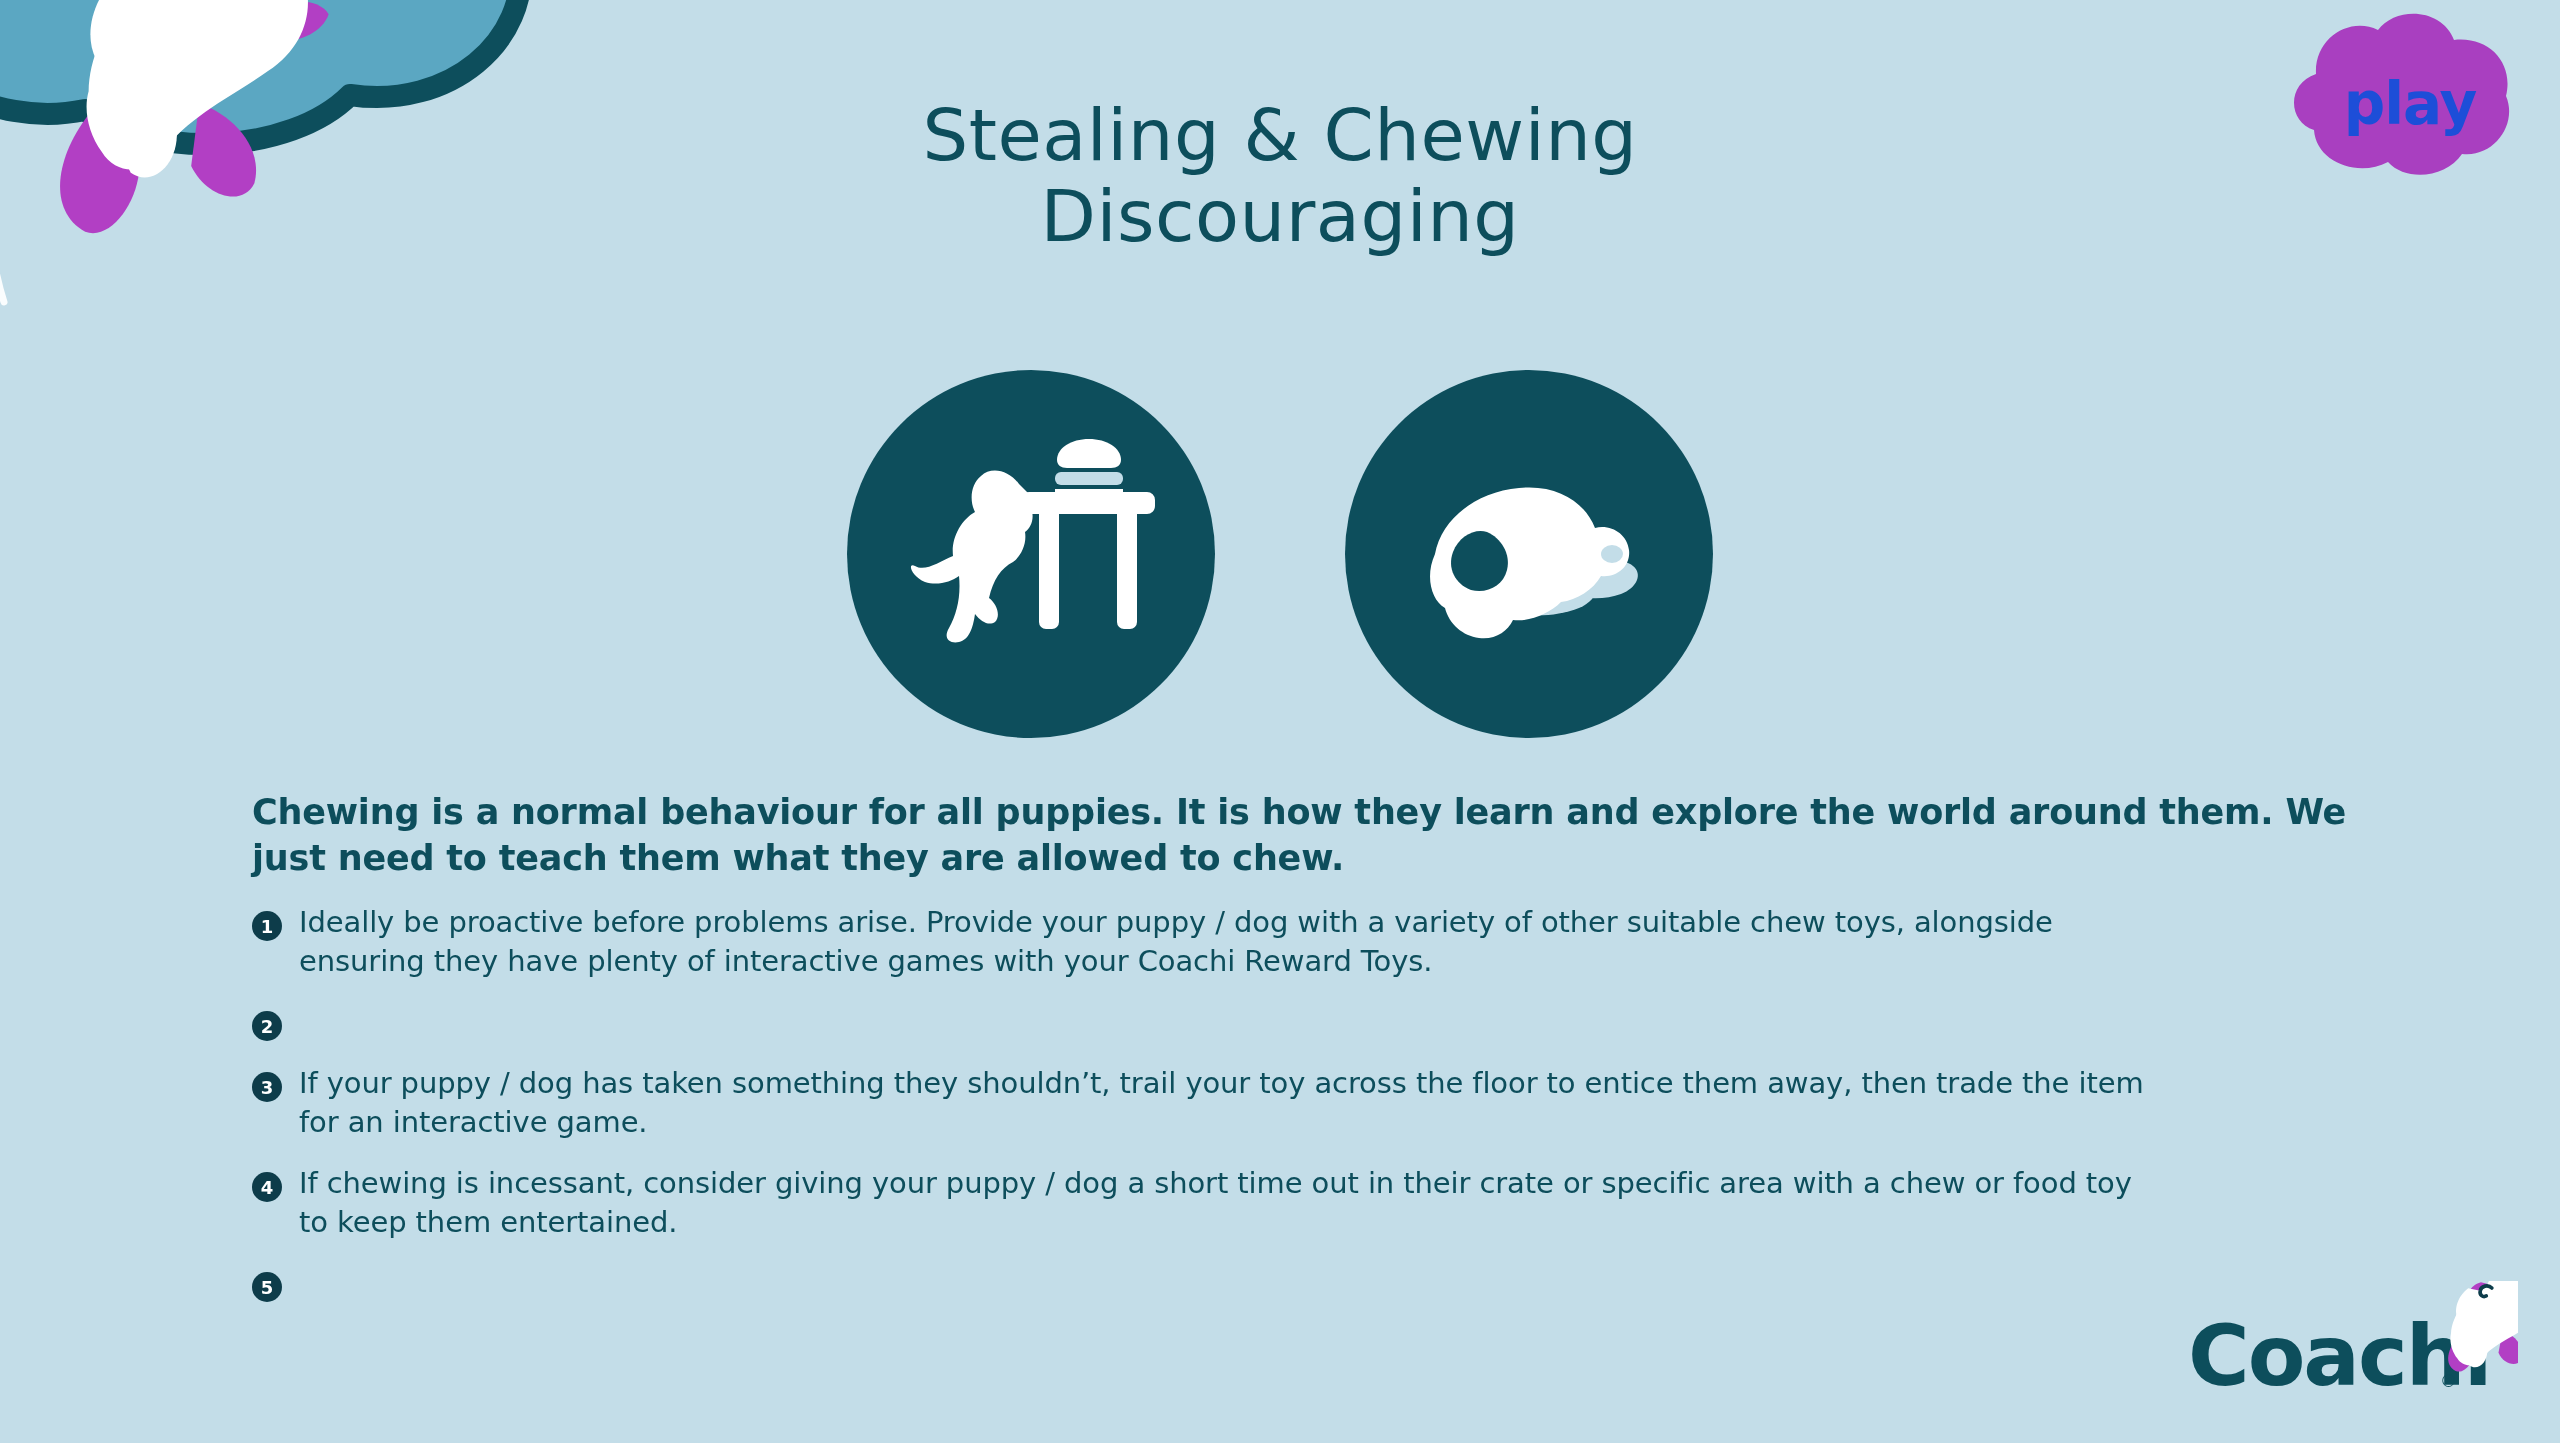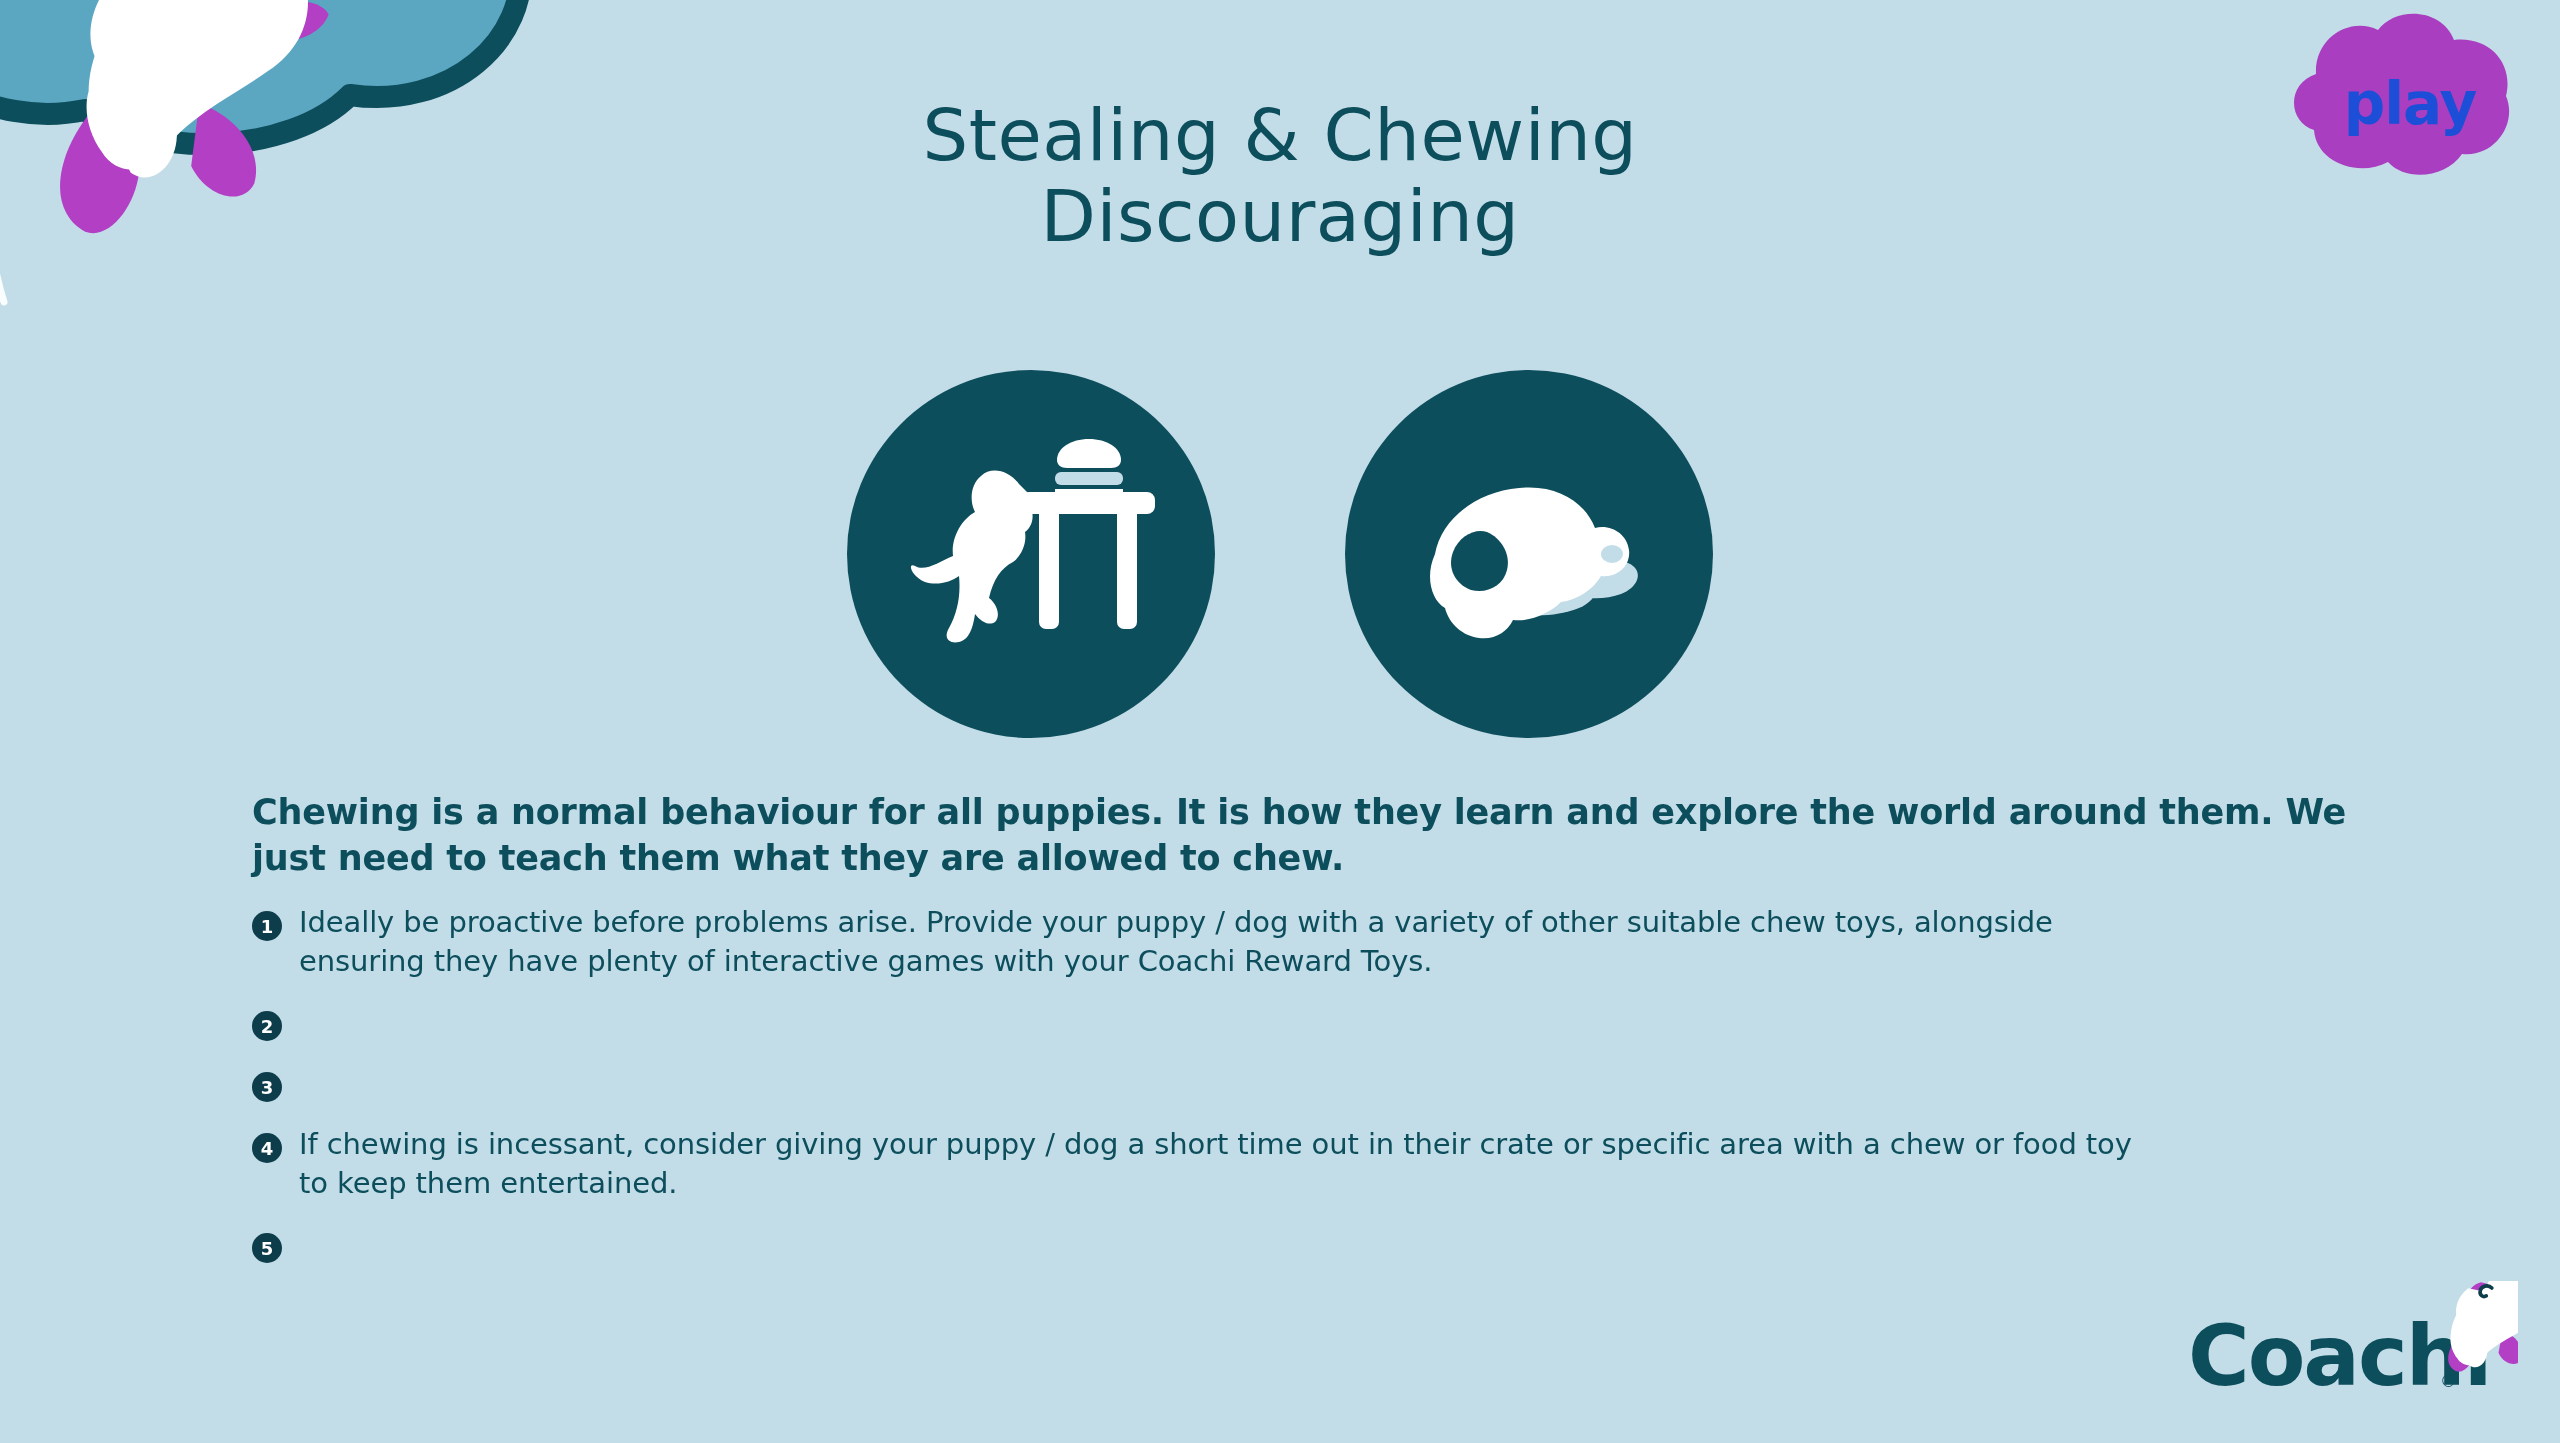"If your puppy / dog" span.item-text { html: none -> <span>If your puppy / dog has taken something they shouldn’t, trail your toy across the floor to entice them away, then trade the item for an interactive game.</span> }
